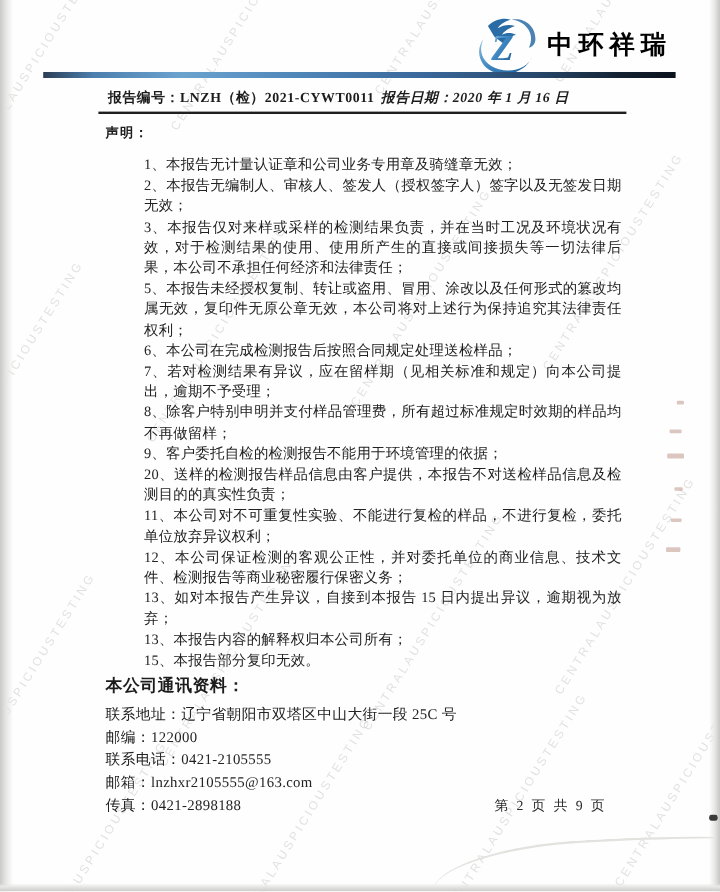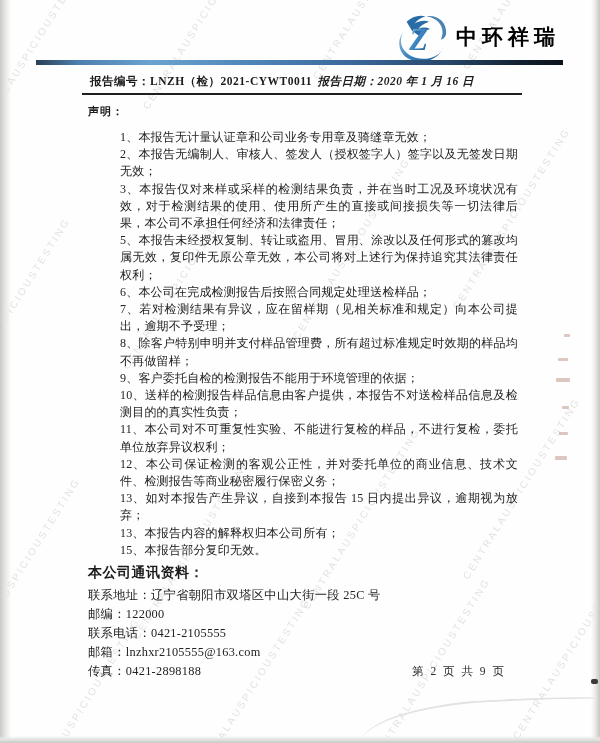"10、送样的检测报告样品信息由客户提供，本报告不对送检样品信息及检测目的的真实性" p { text: 10 -> 20 }
